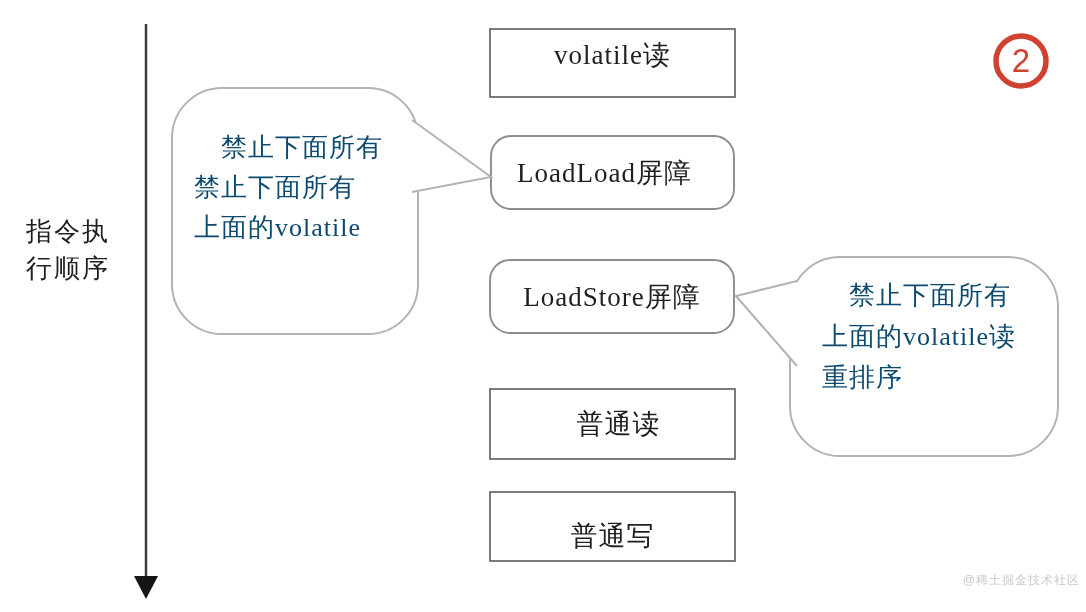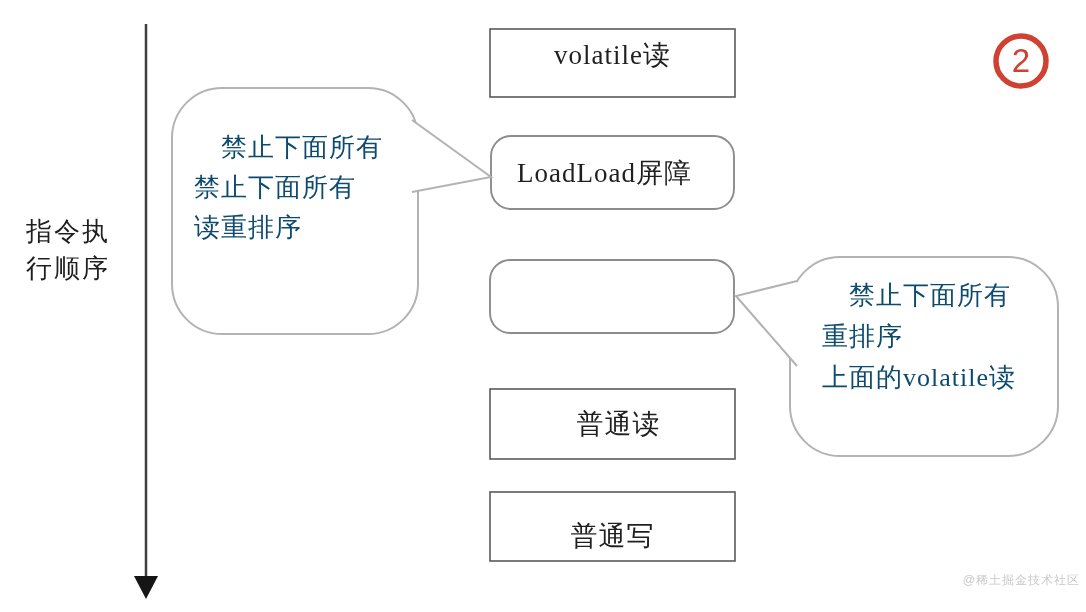"上面的volatile" div.callout-line { html: none -> <div>上面的volatile</div> }
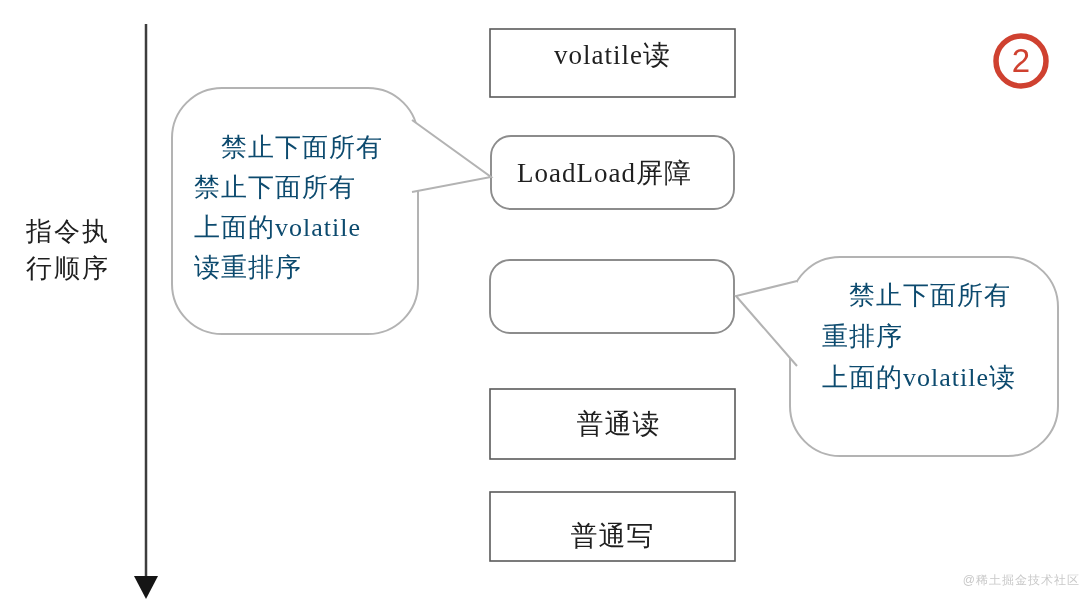"读重排序" div.callout-line { html: <div>读重排序</div> -> none }
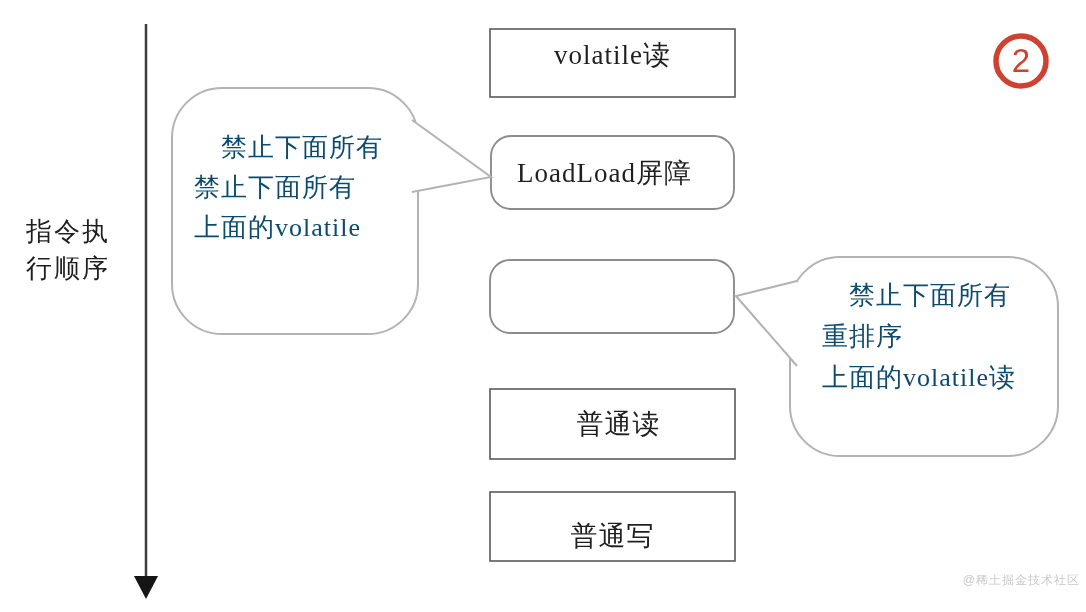"LoadStore屏障" div.box-label { html: none -> <div>LoadStore屏障</div> }
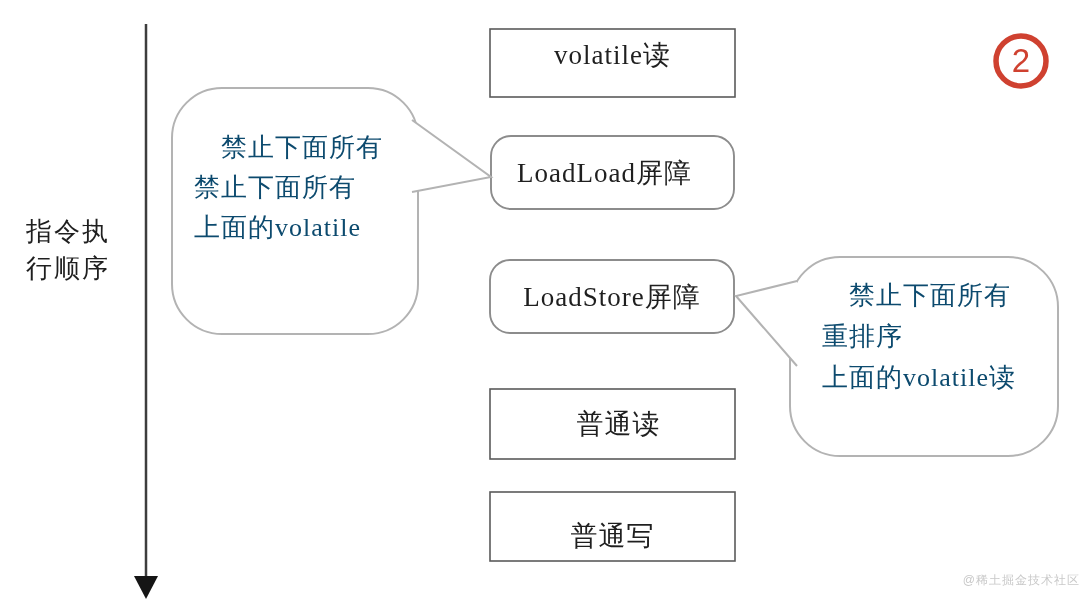"重排序" div.callout-line { order: before "上面的volatile读" -> after "上面的volatile读" }
